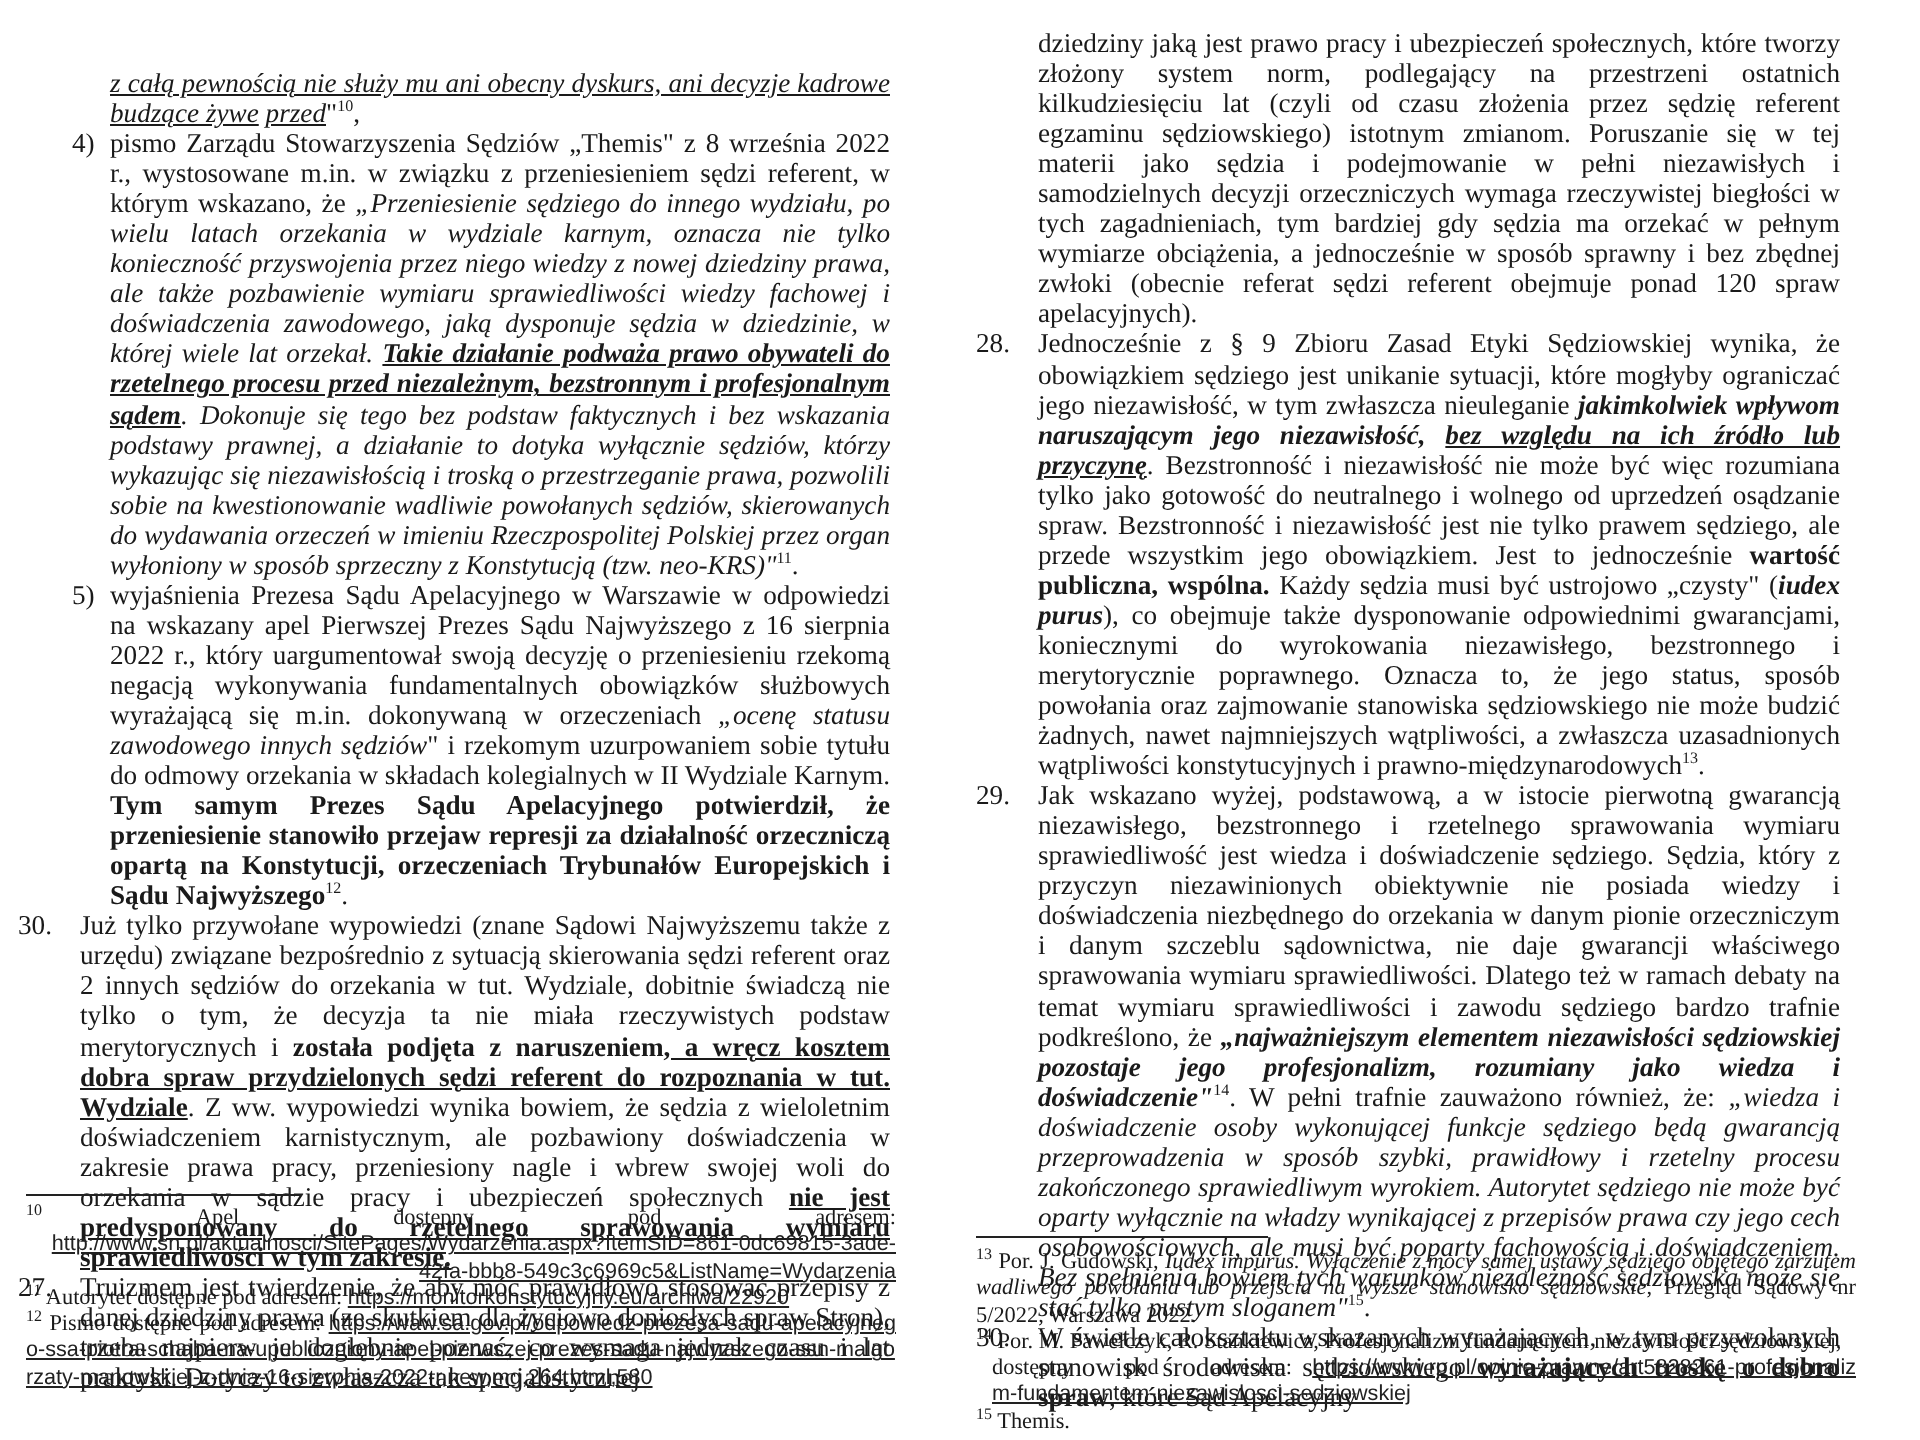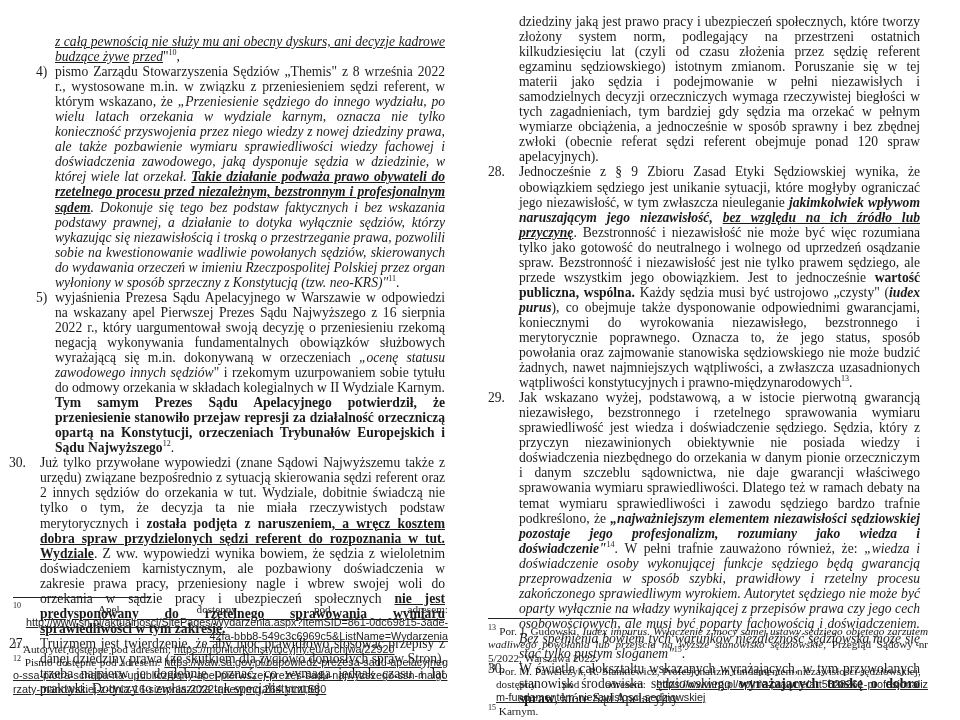"Karnym." span { text: Karnym -> Themis }
